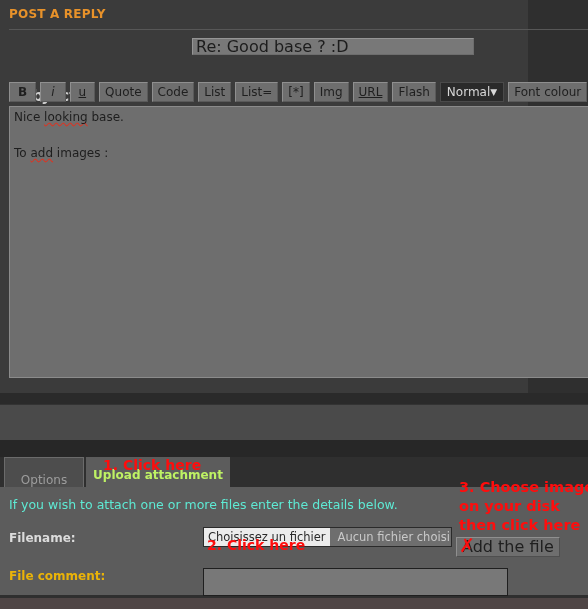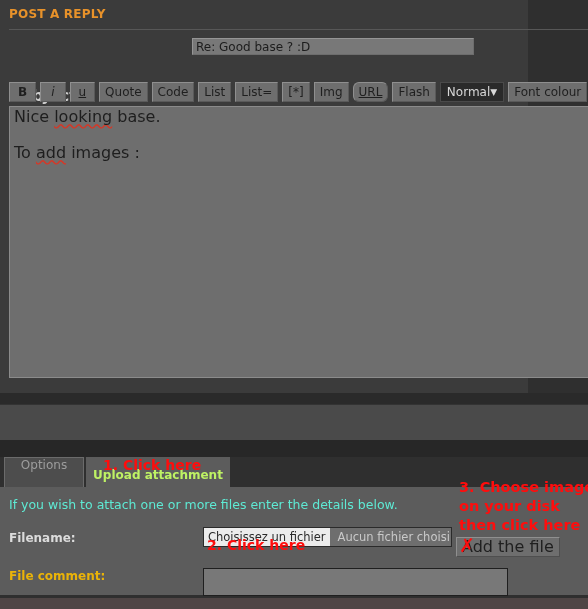"Re: Good base ? :D" .subject-input { font-size: 12px -> 16px }
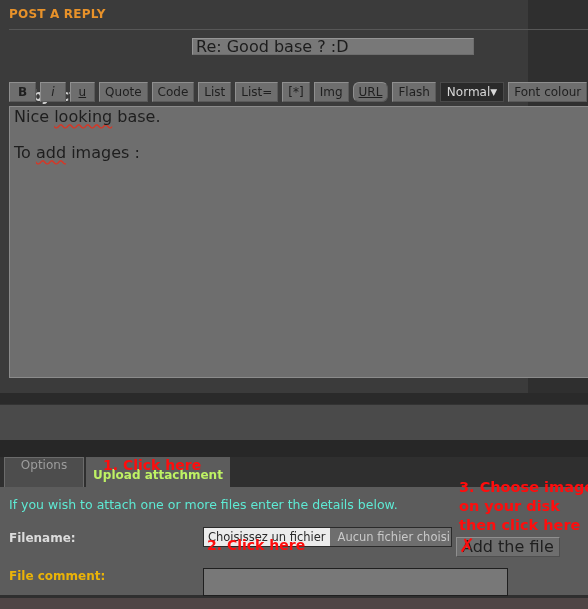"URL" .tb-btn.url { border-radius: 6px -> none }
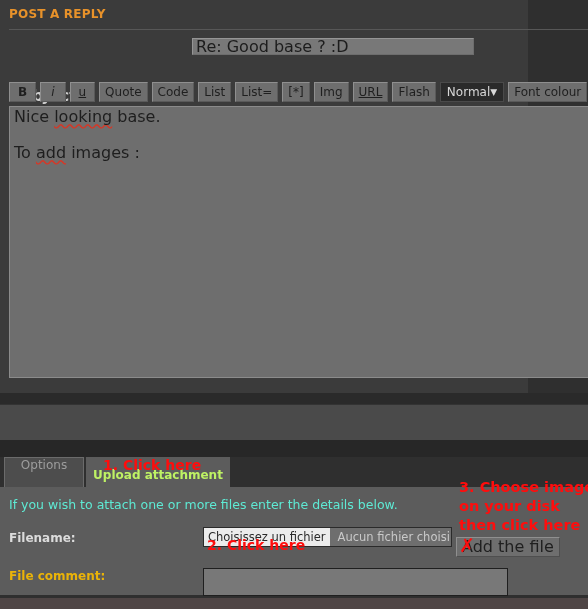"Nice looking base." .msg-overlay { font-size: 16px -> 12px }
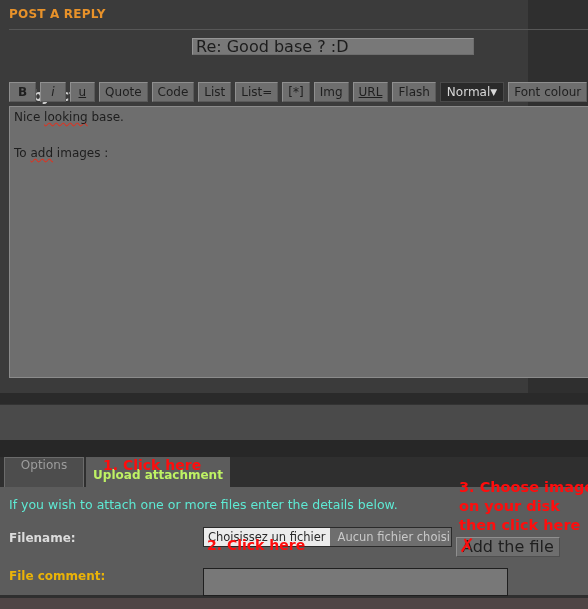"Options" .tab { align-items: flex-start -> flex-end }
